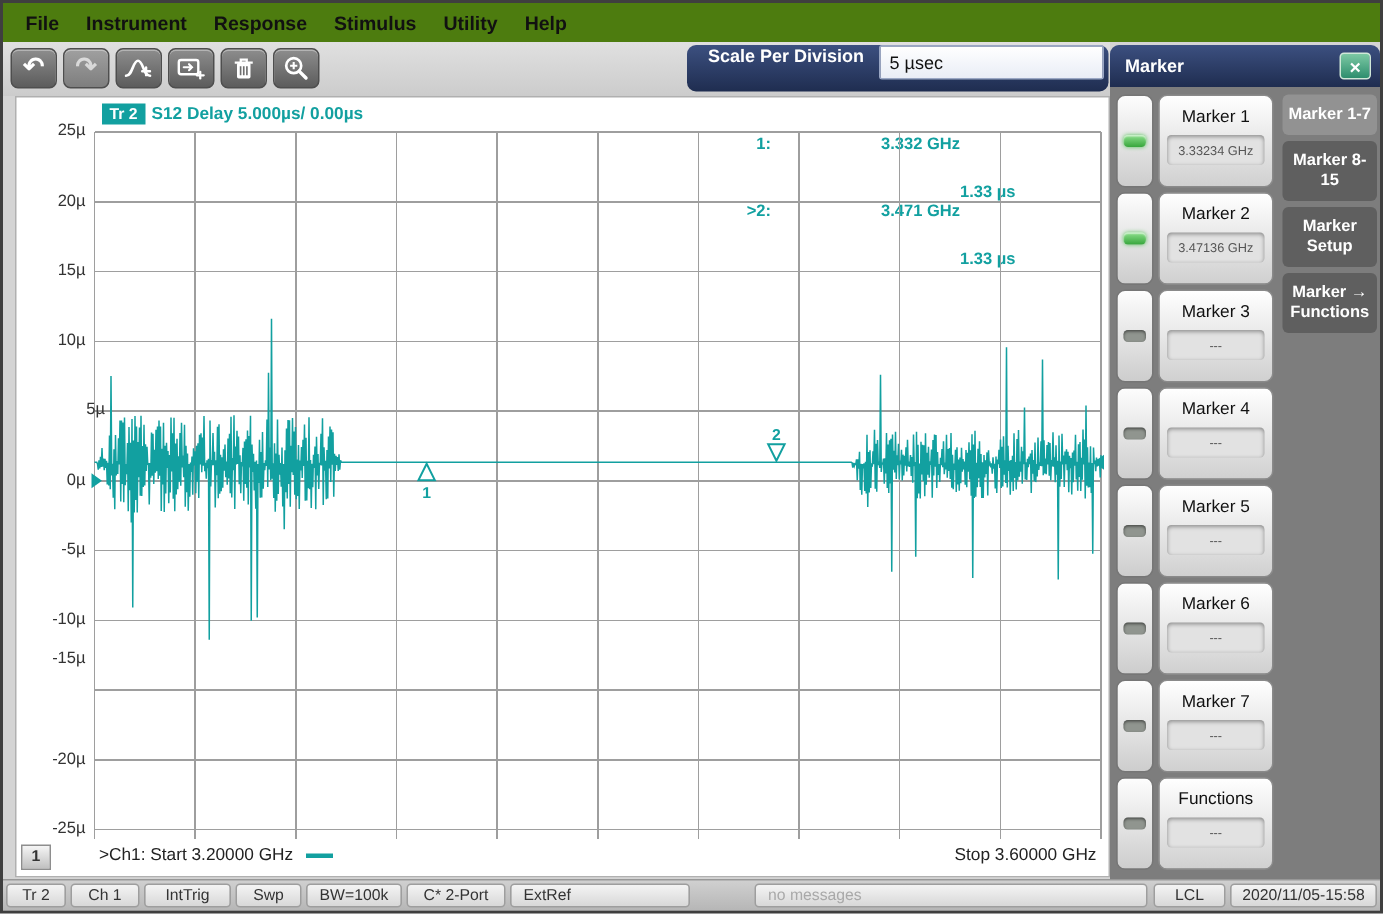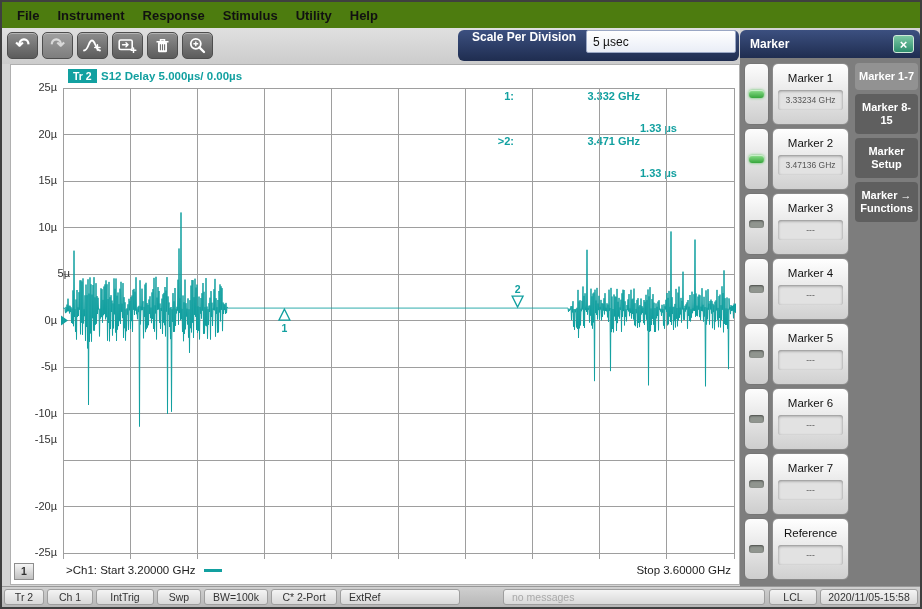"Reference" span.mb-label { text: Reference -> Functions }
